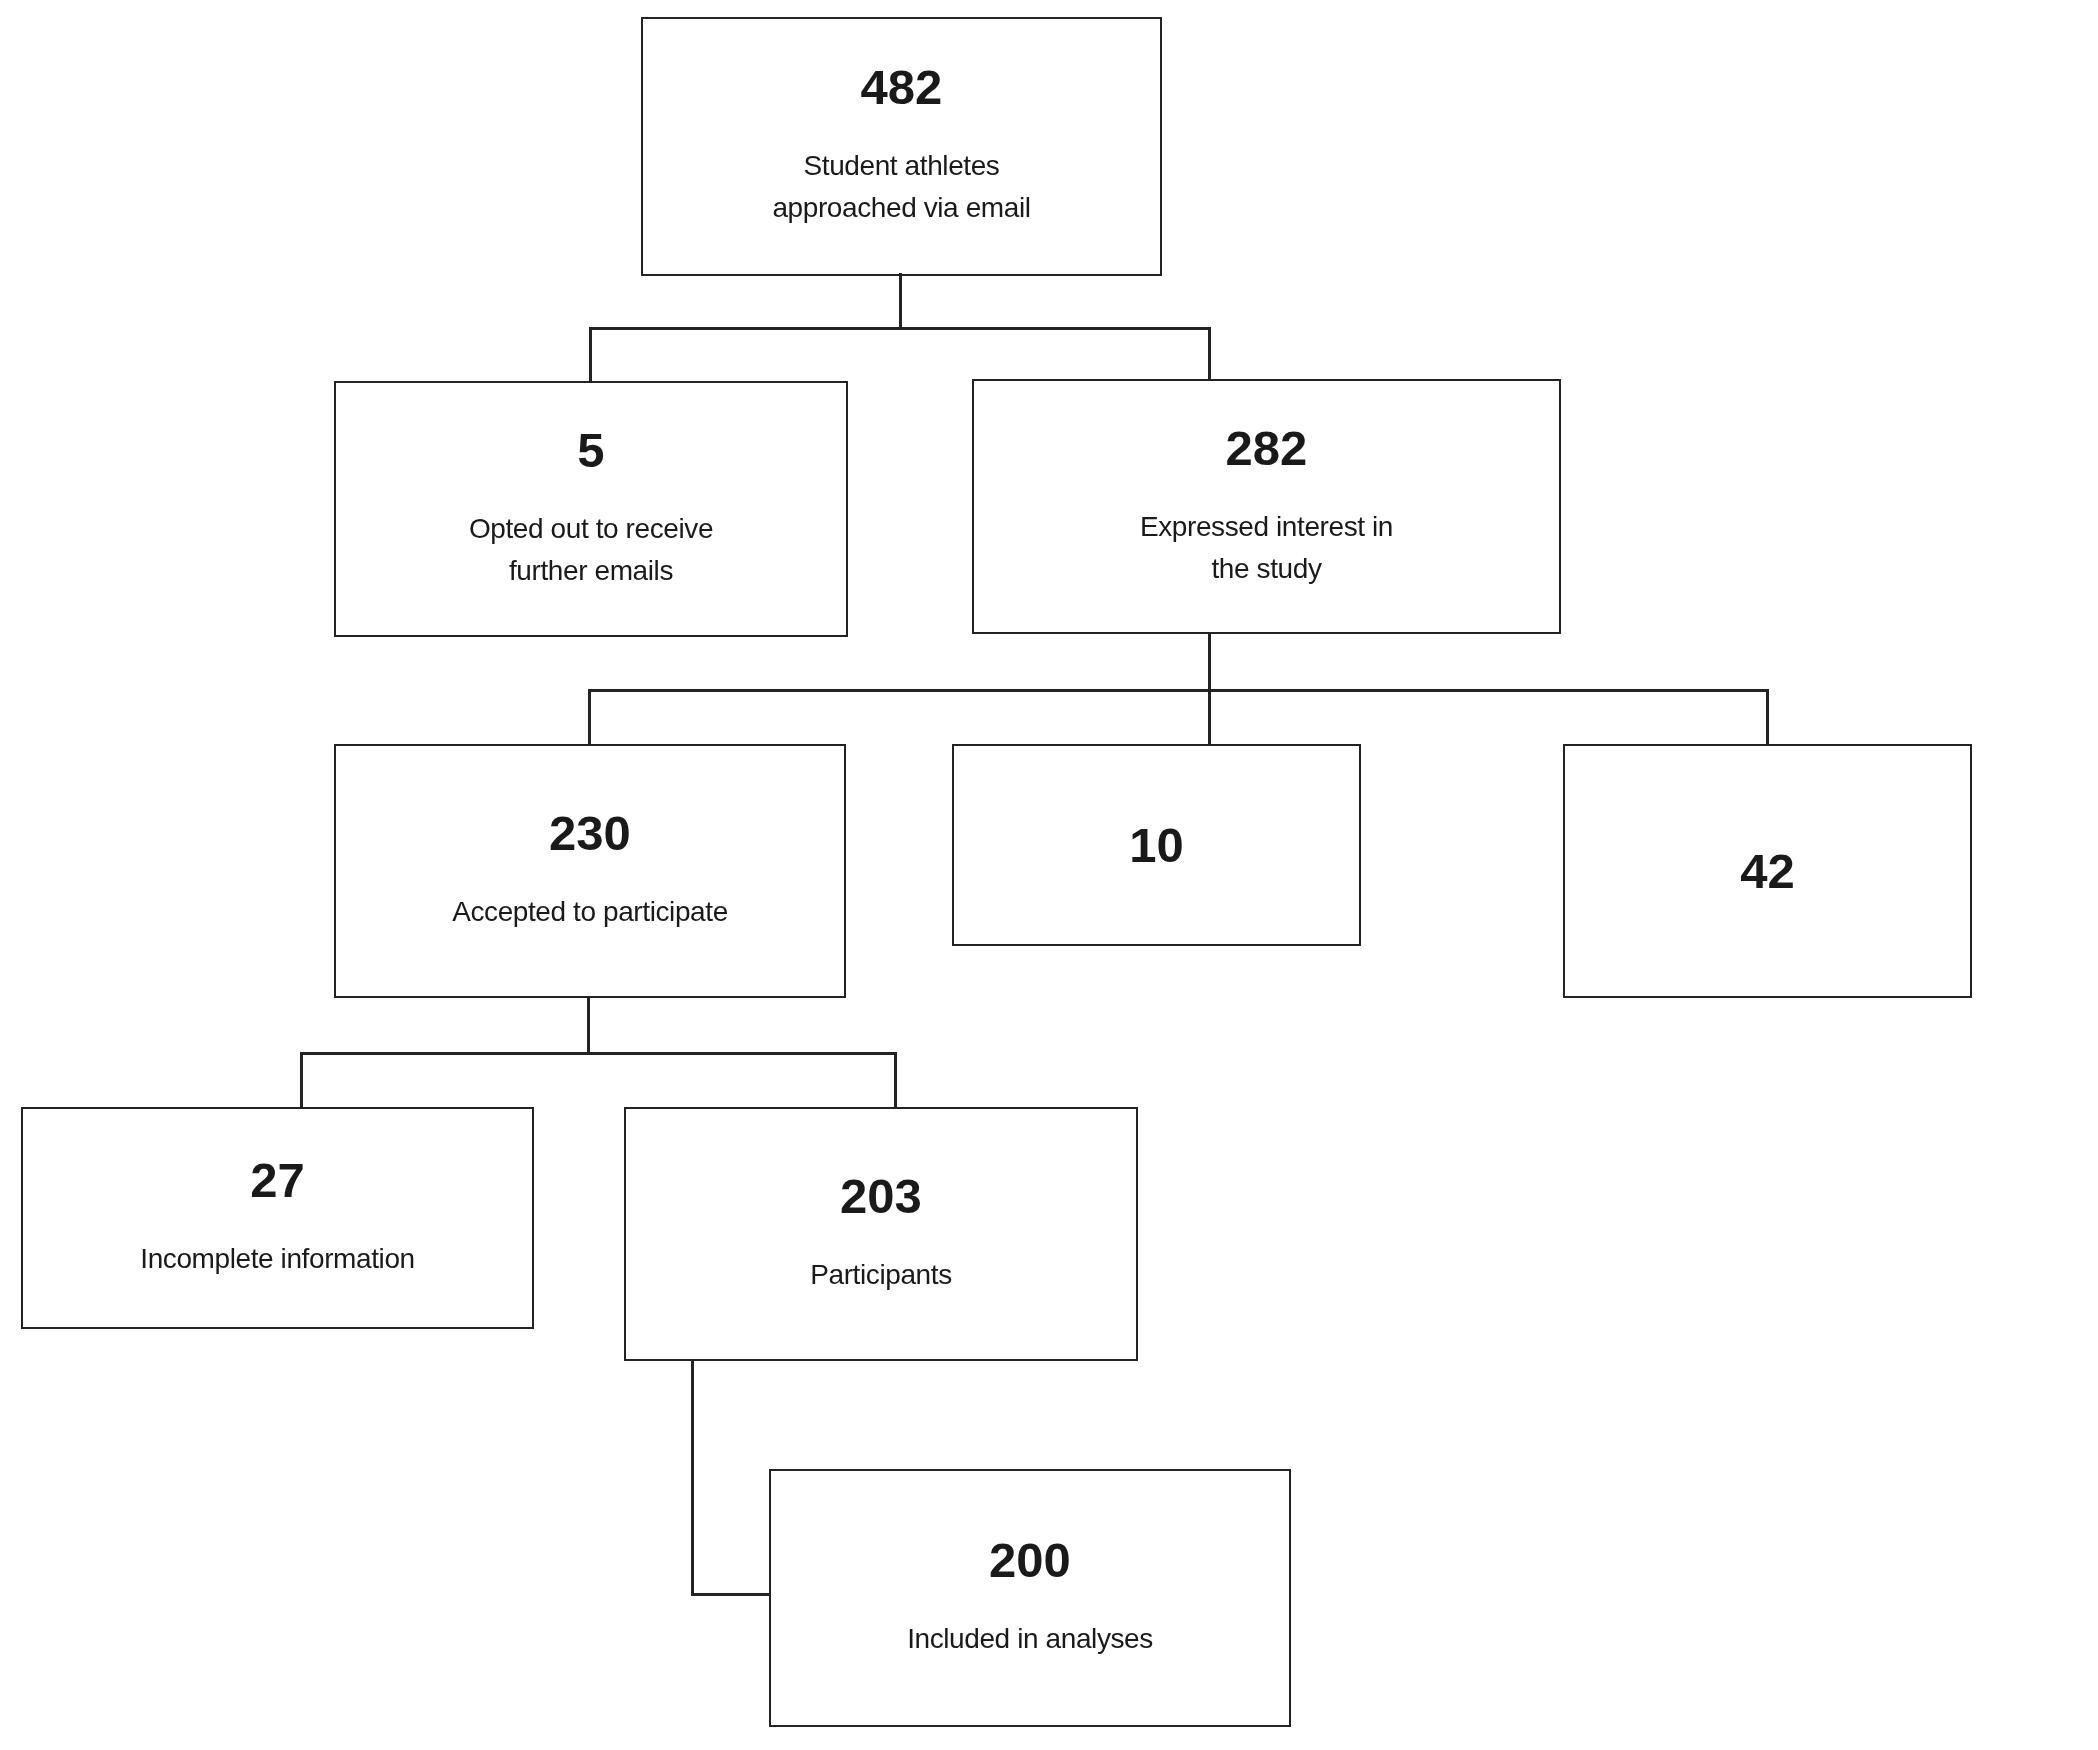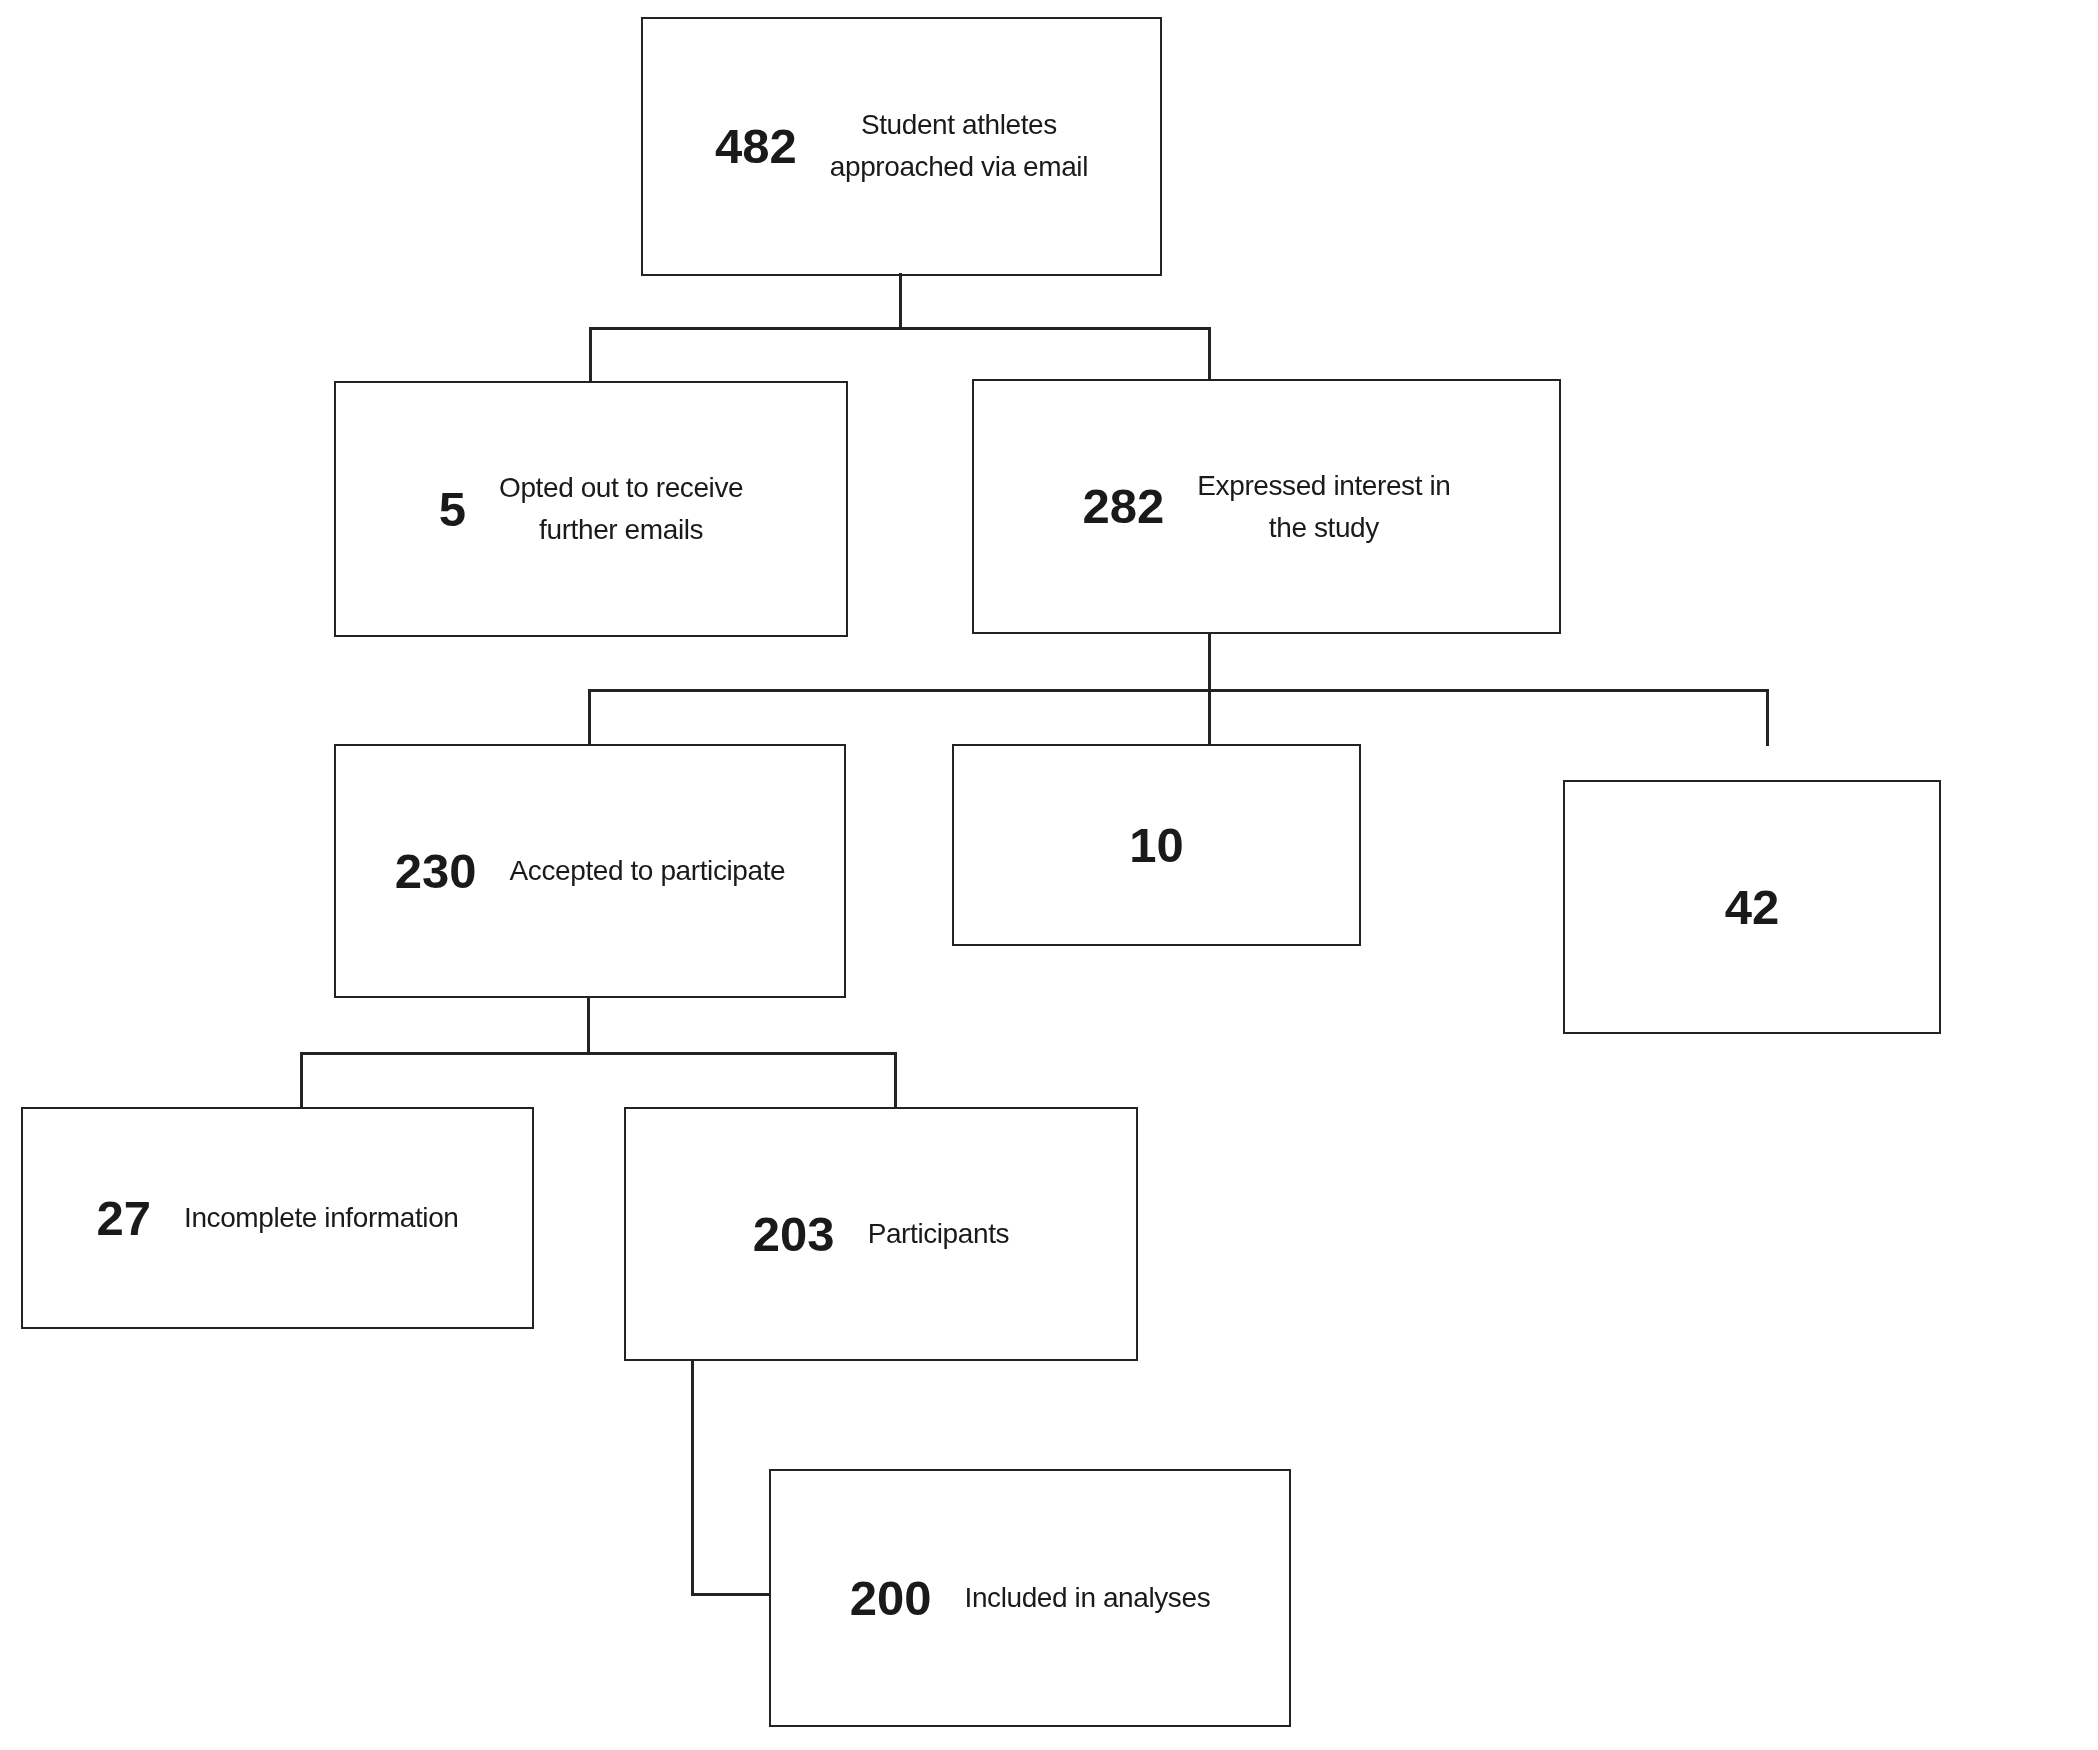"482" .box { flex-direction: row -> column }
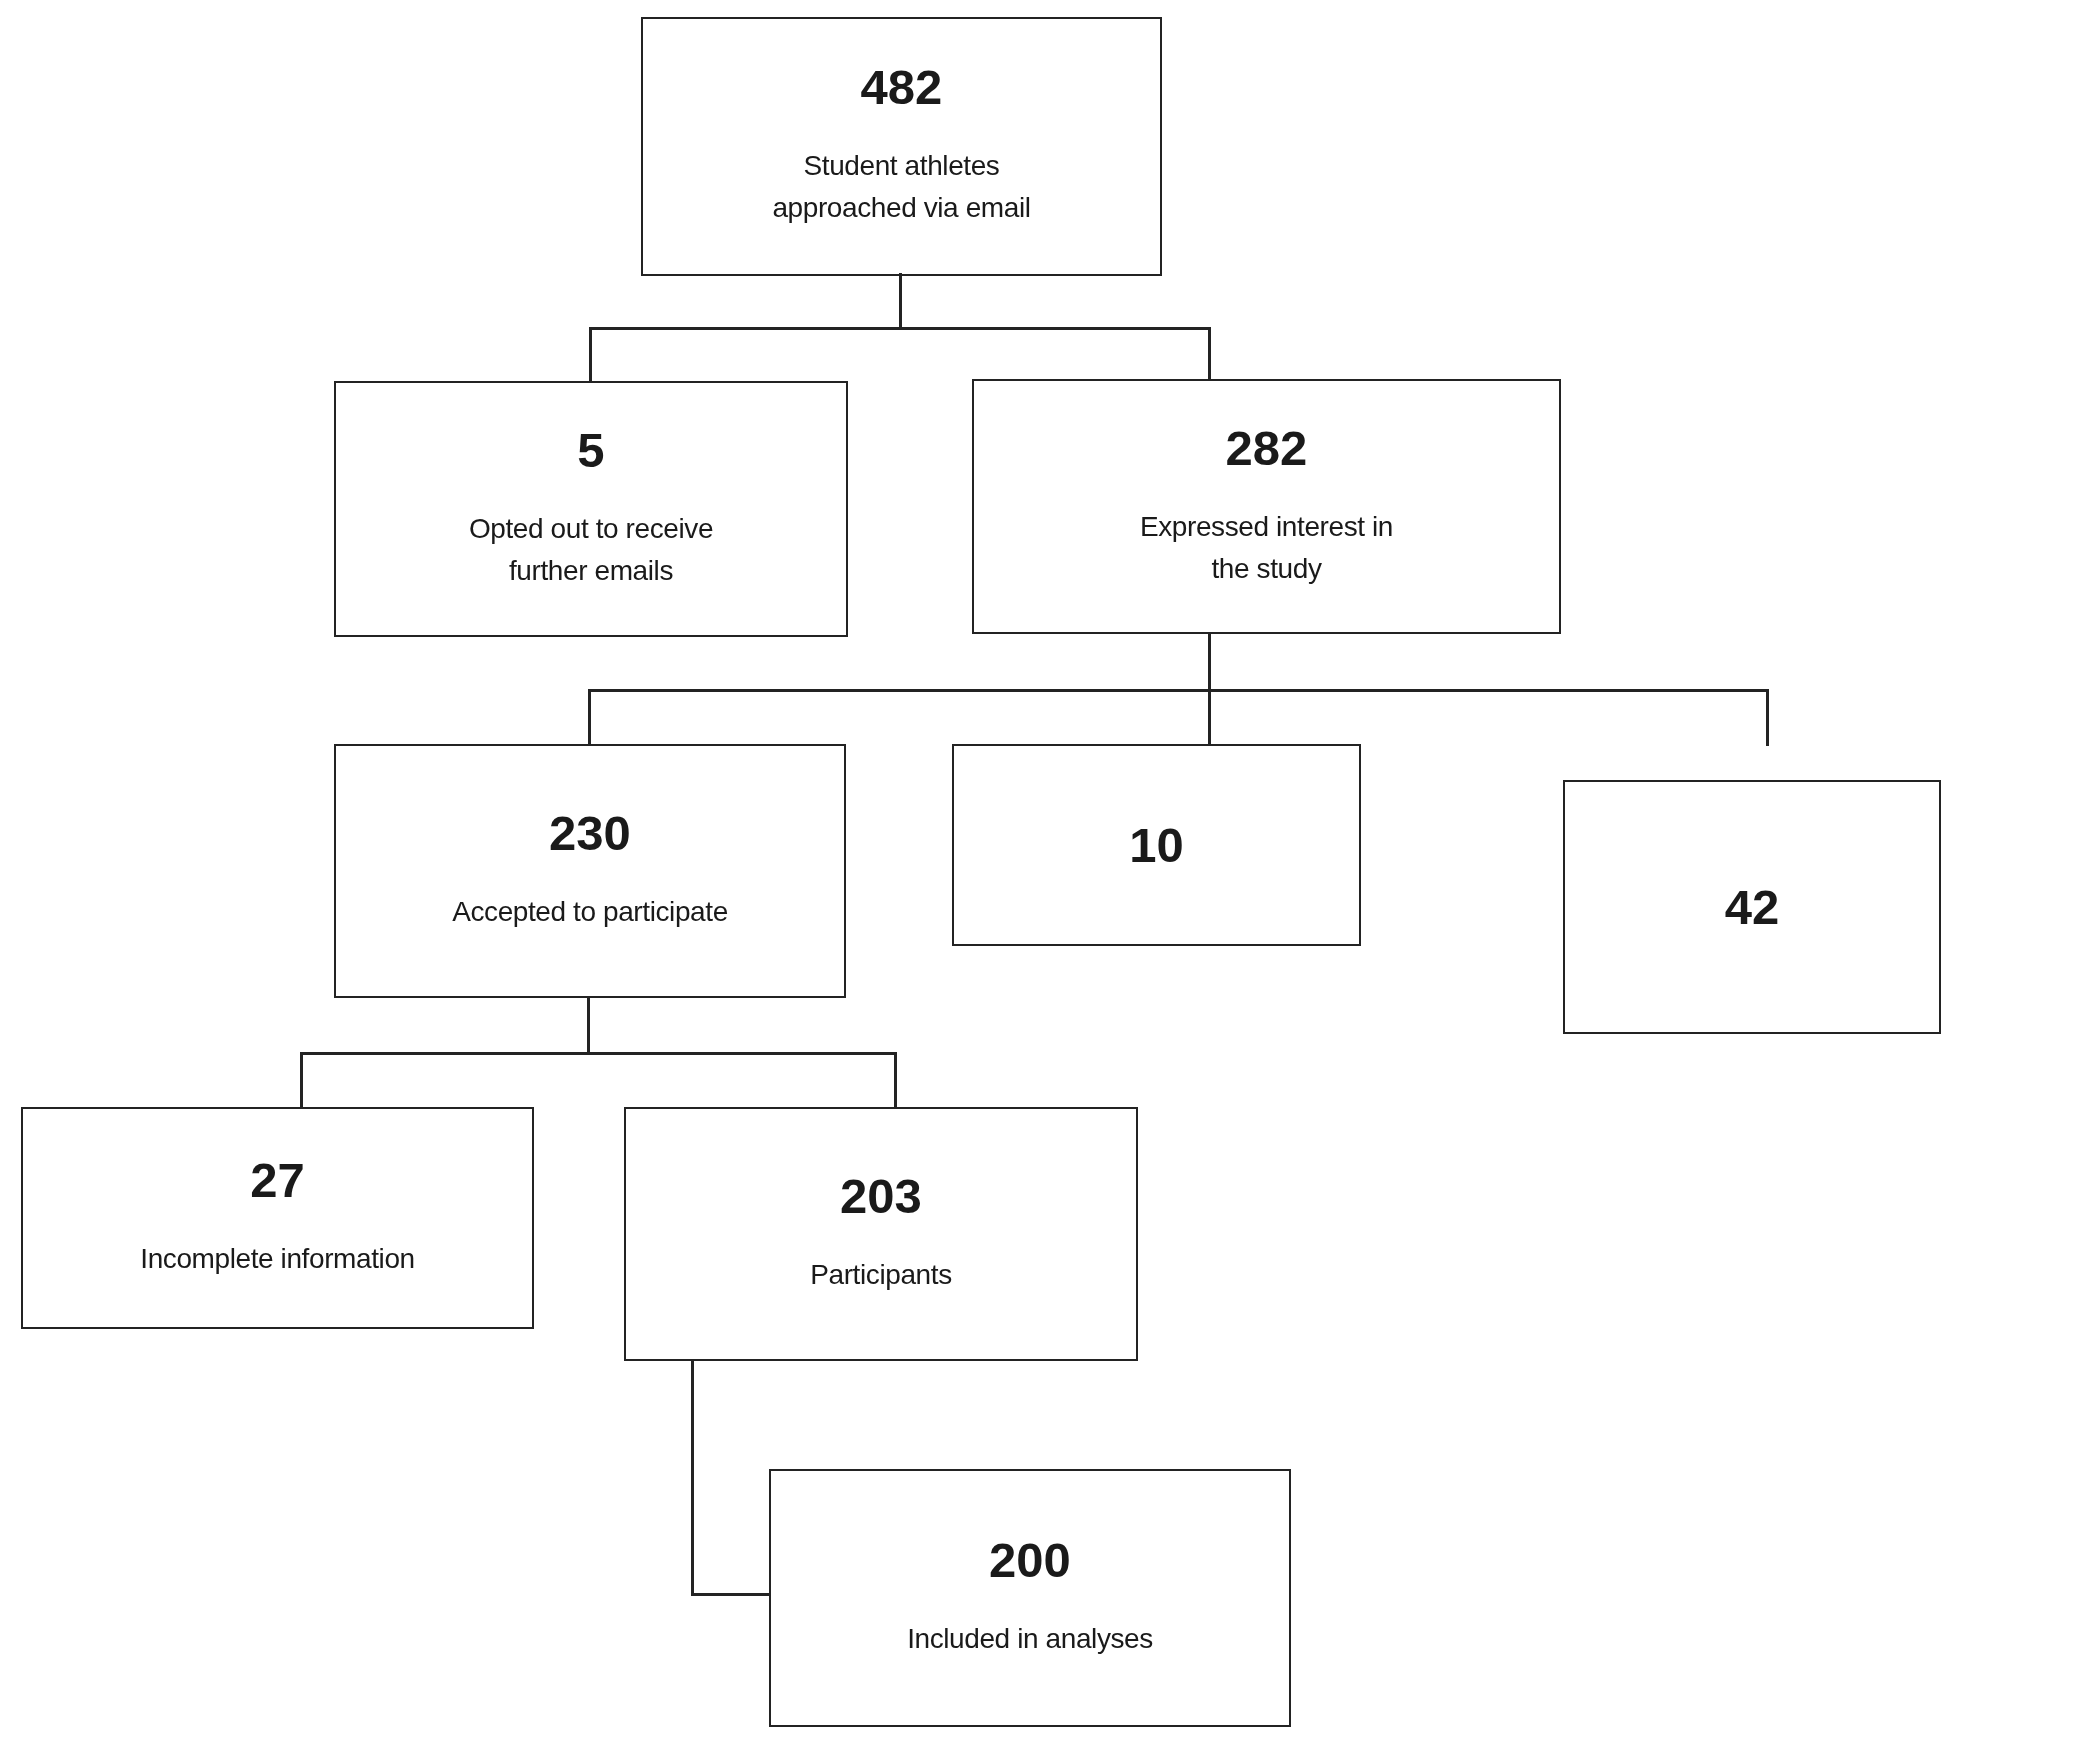"42" div.box { top: 780px -> 744px; width: 378px -> 409px }
